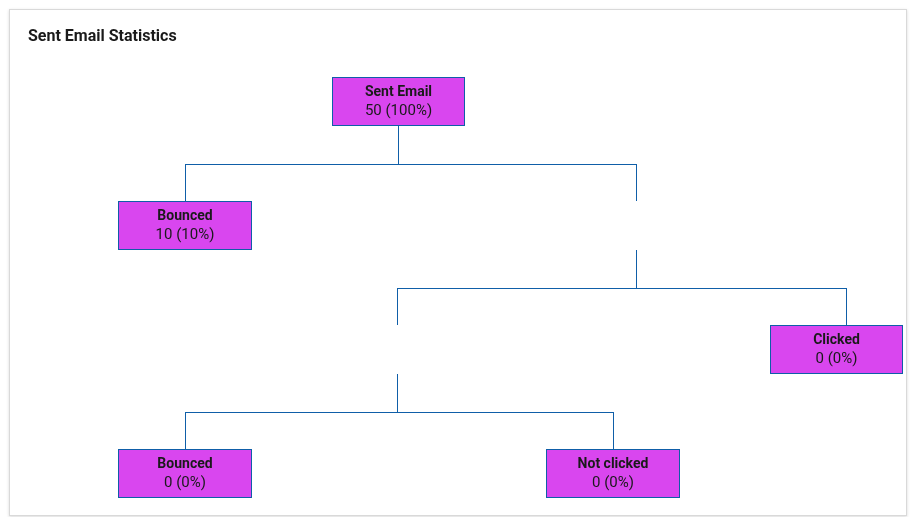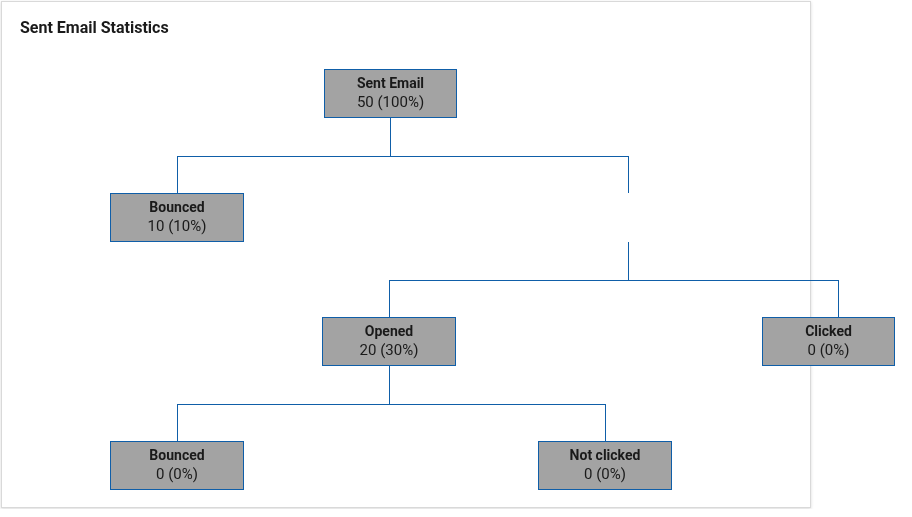"Sent Email Statistics" .panel { margin: 1px -> 9px; width: 810px -> 898px }
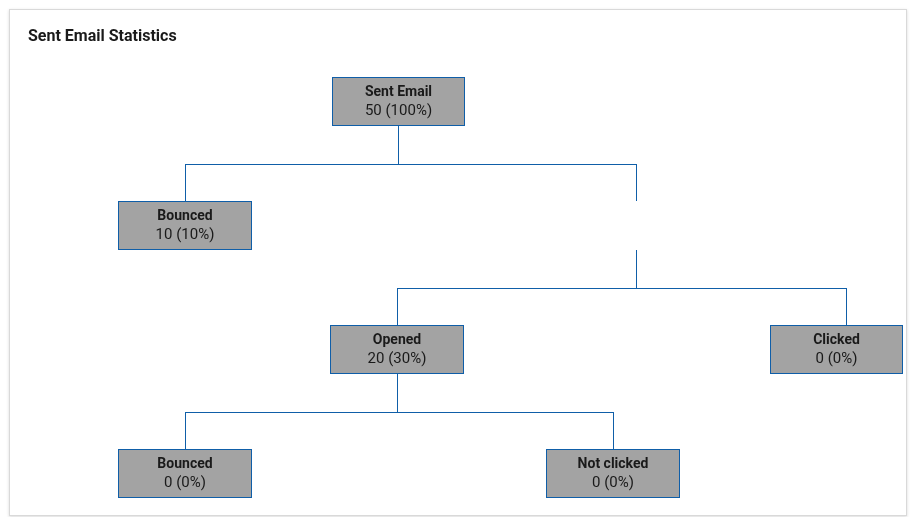"Sent Email" .node { background: #a3a3a3 -> #d946ef }
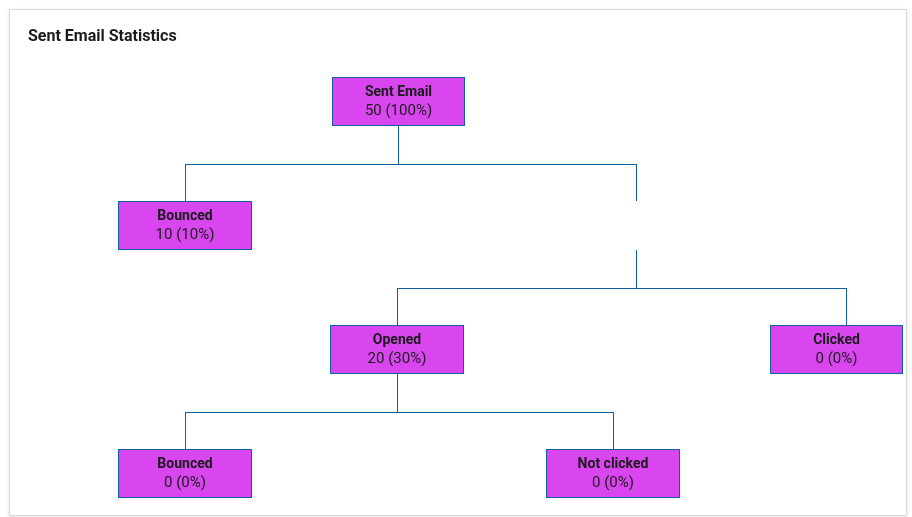"Opened" div.node { html: <div> <span>Opened</span> <span>20 (30%)</span> </div> -> none }
